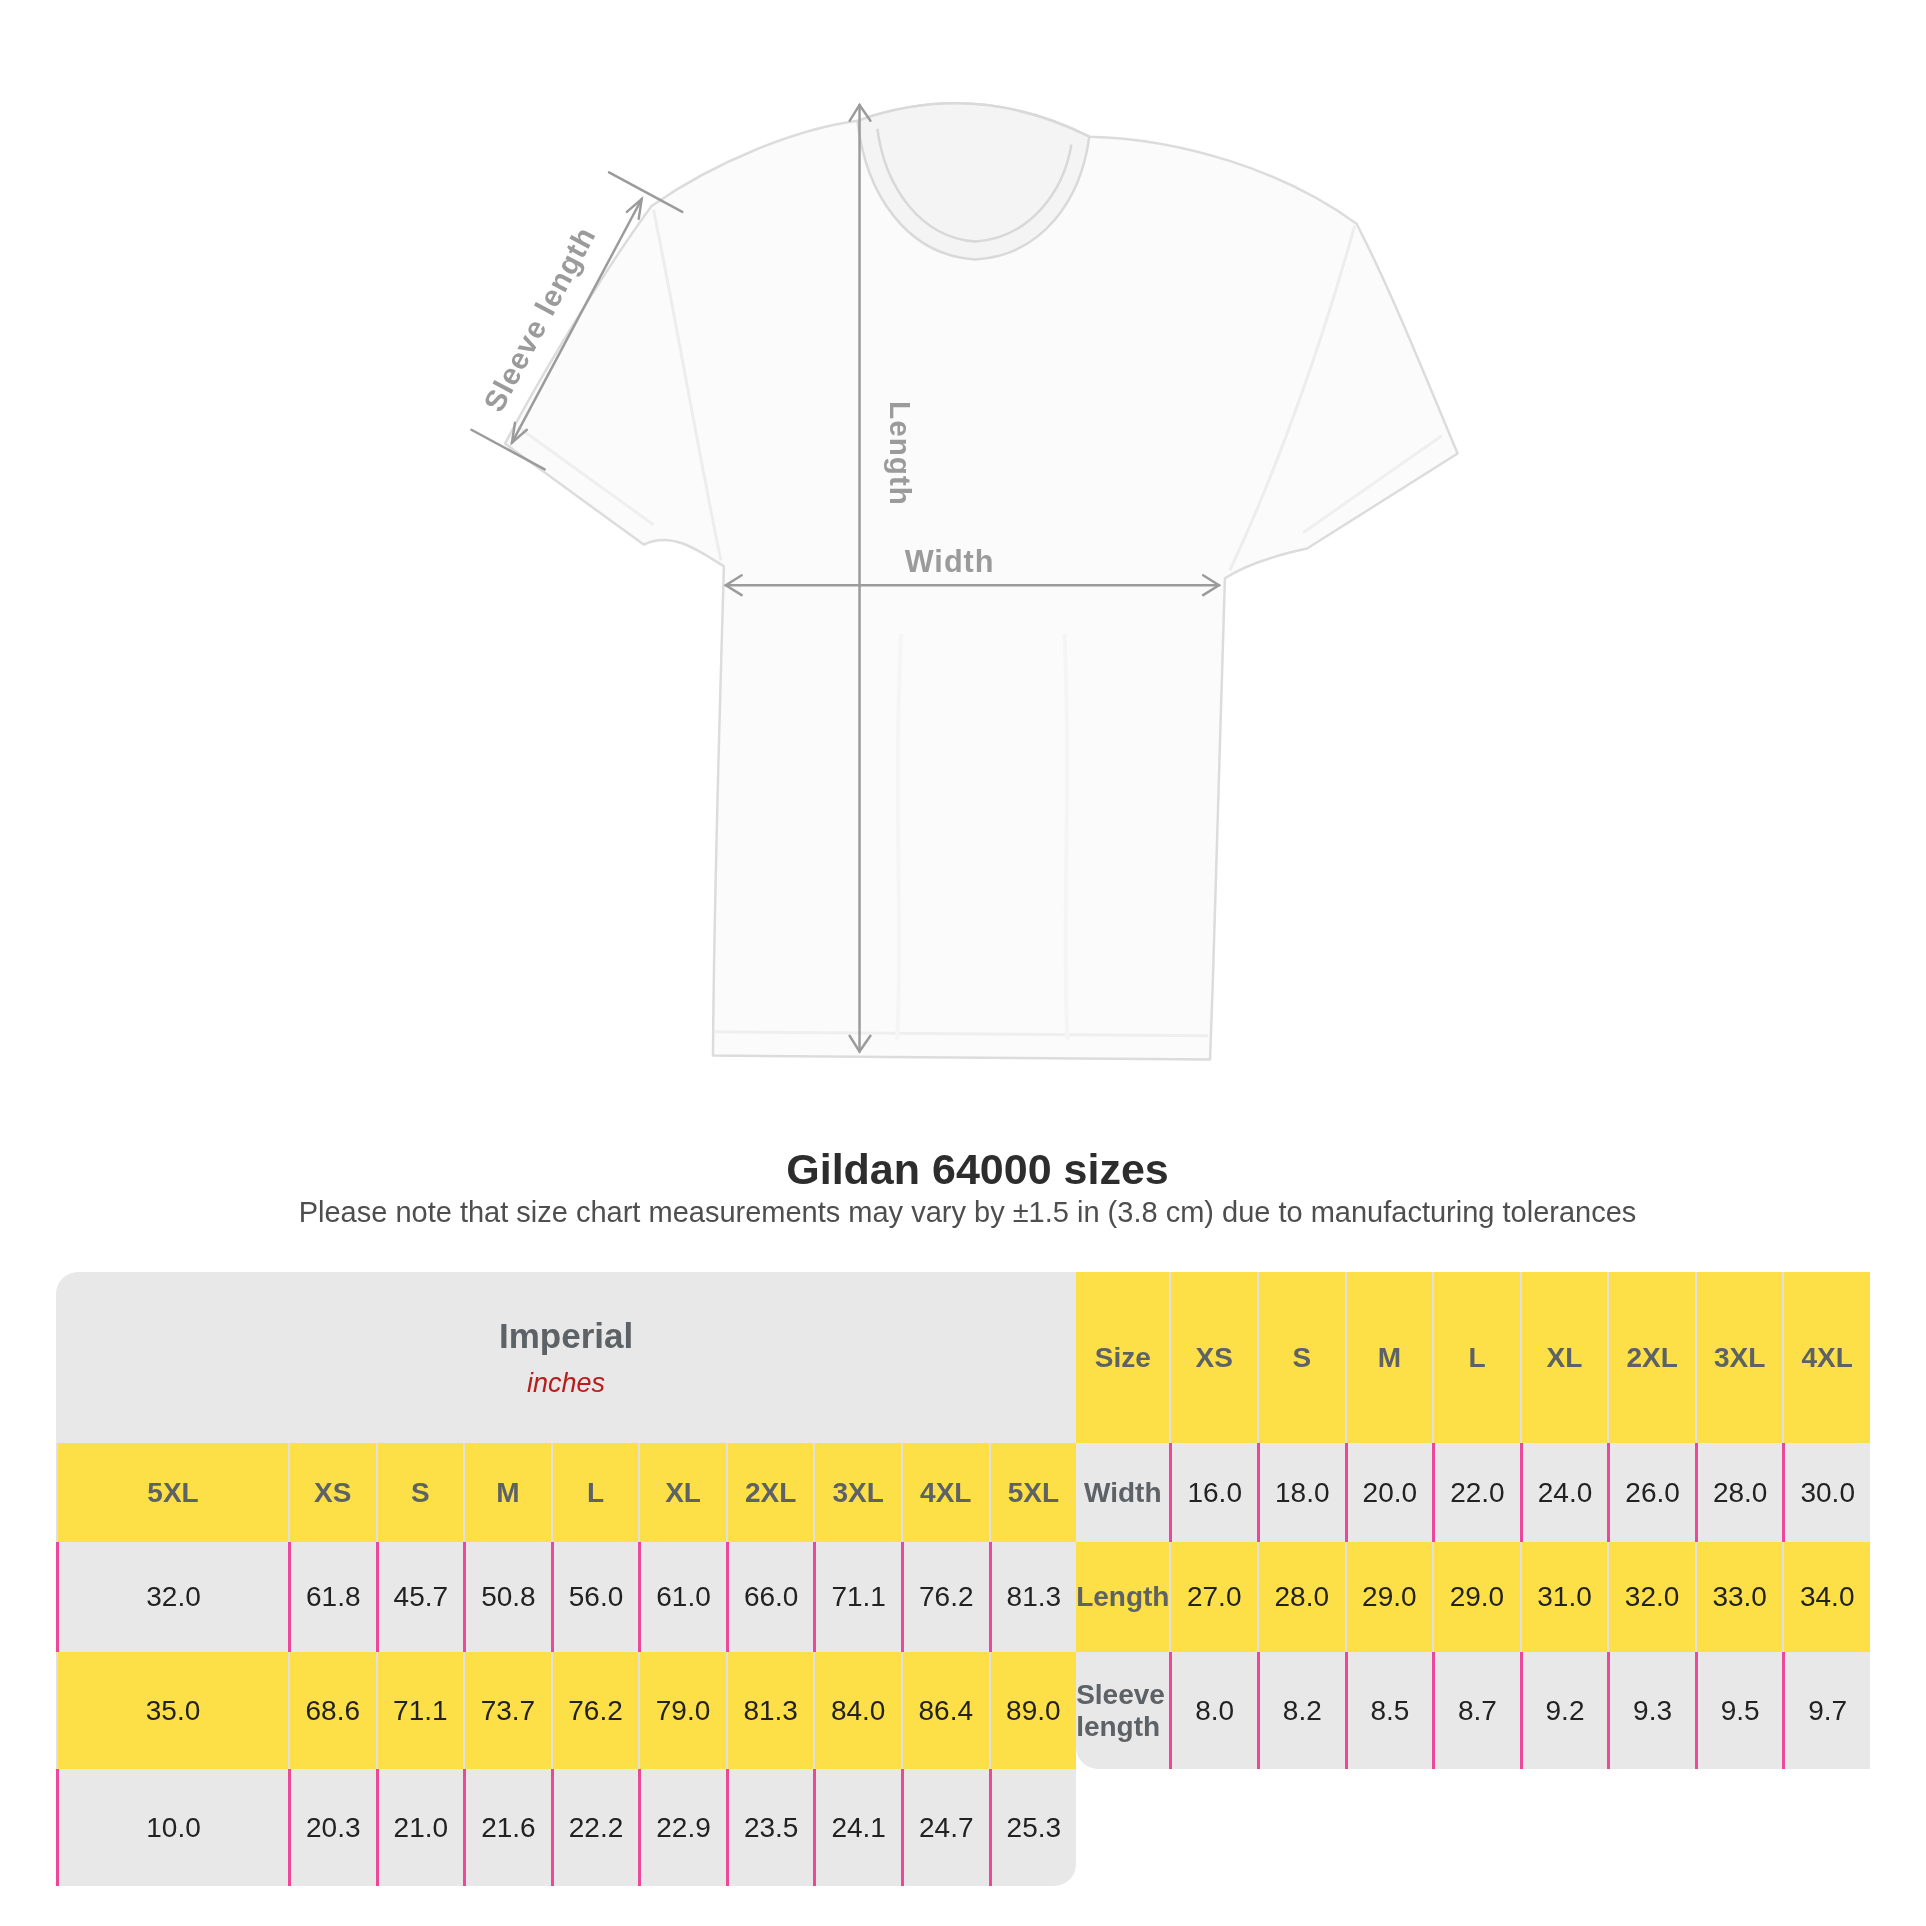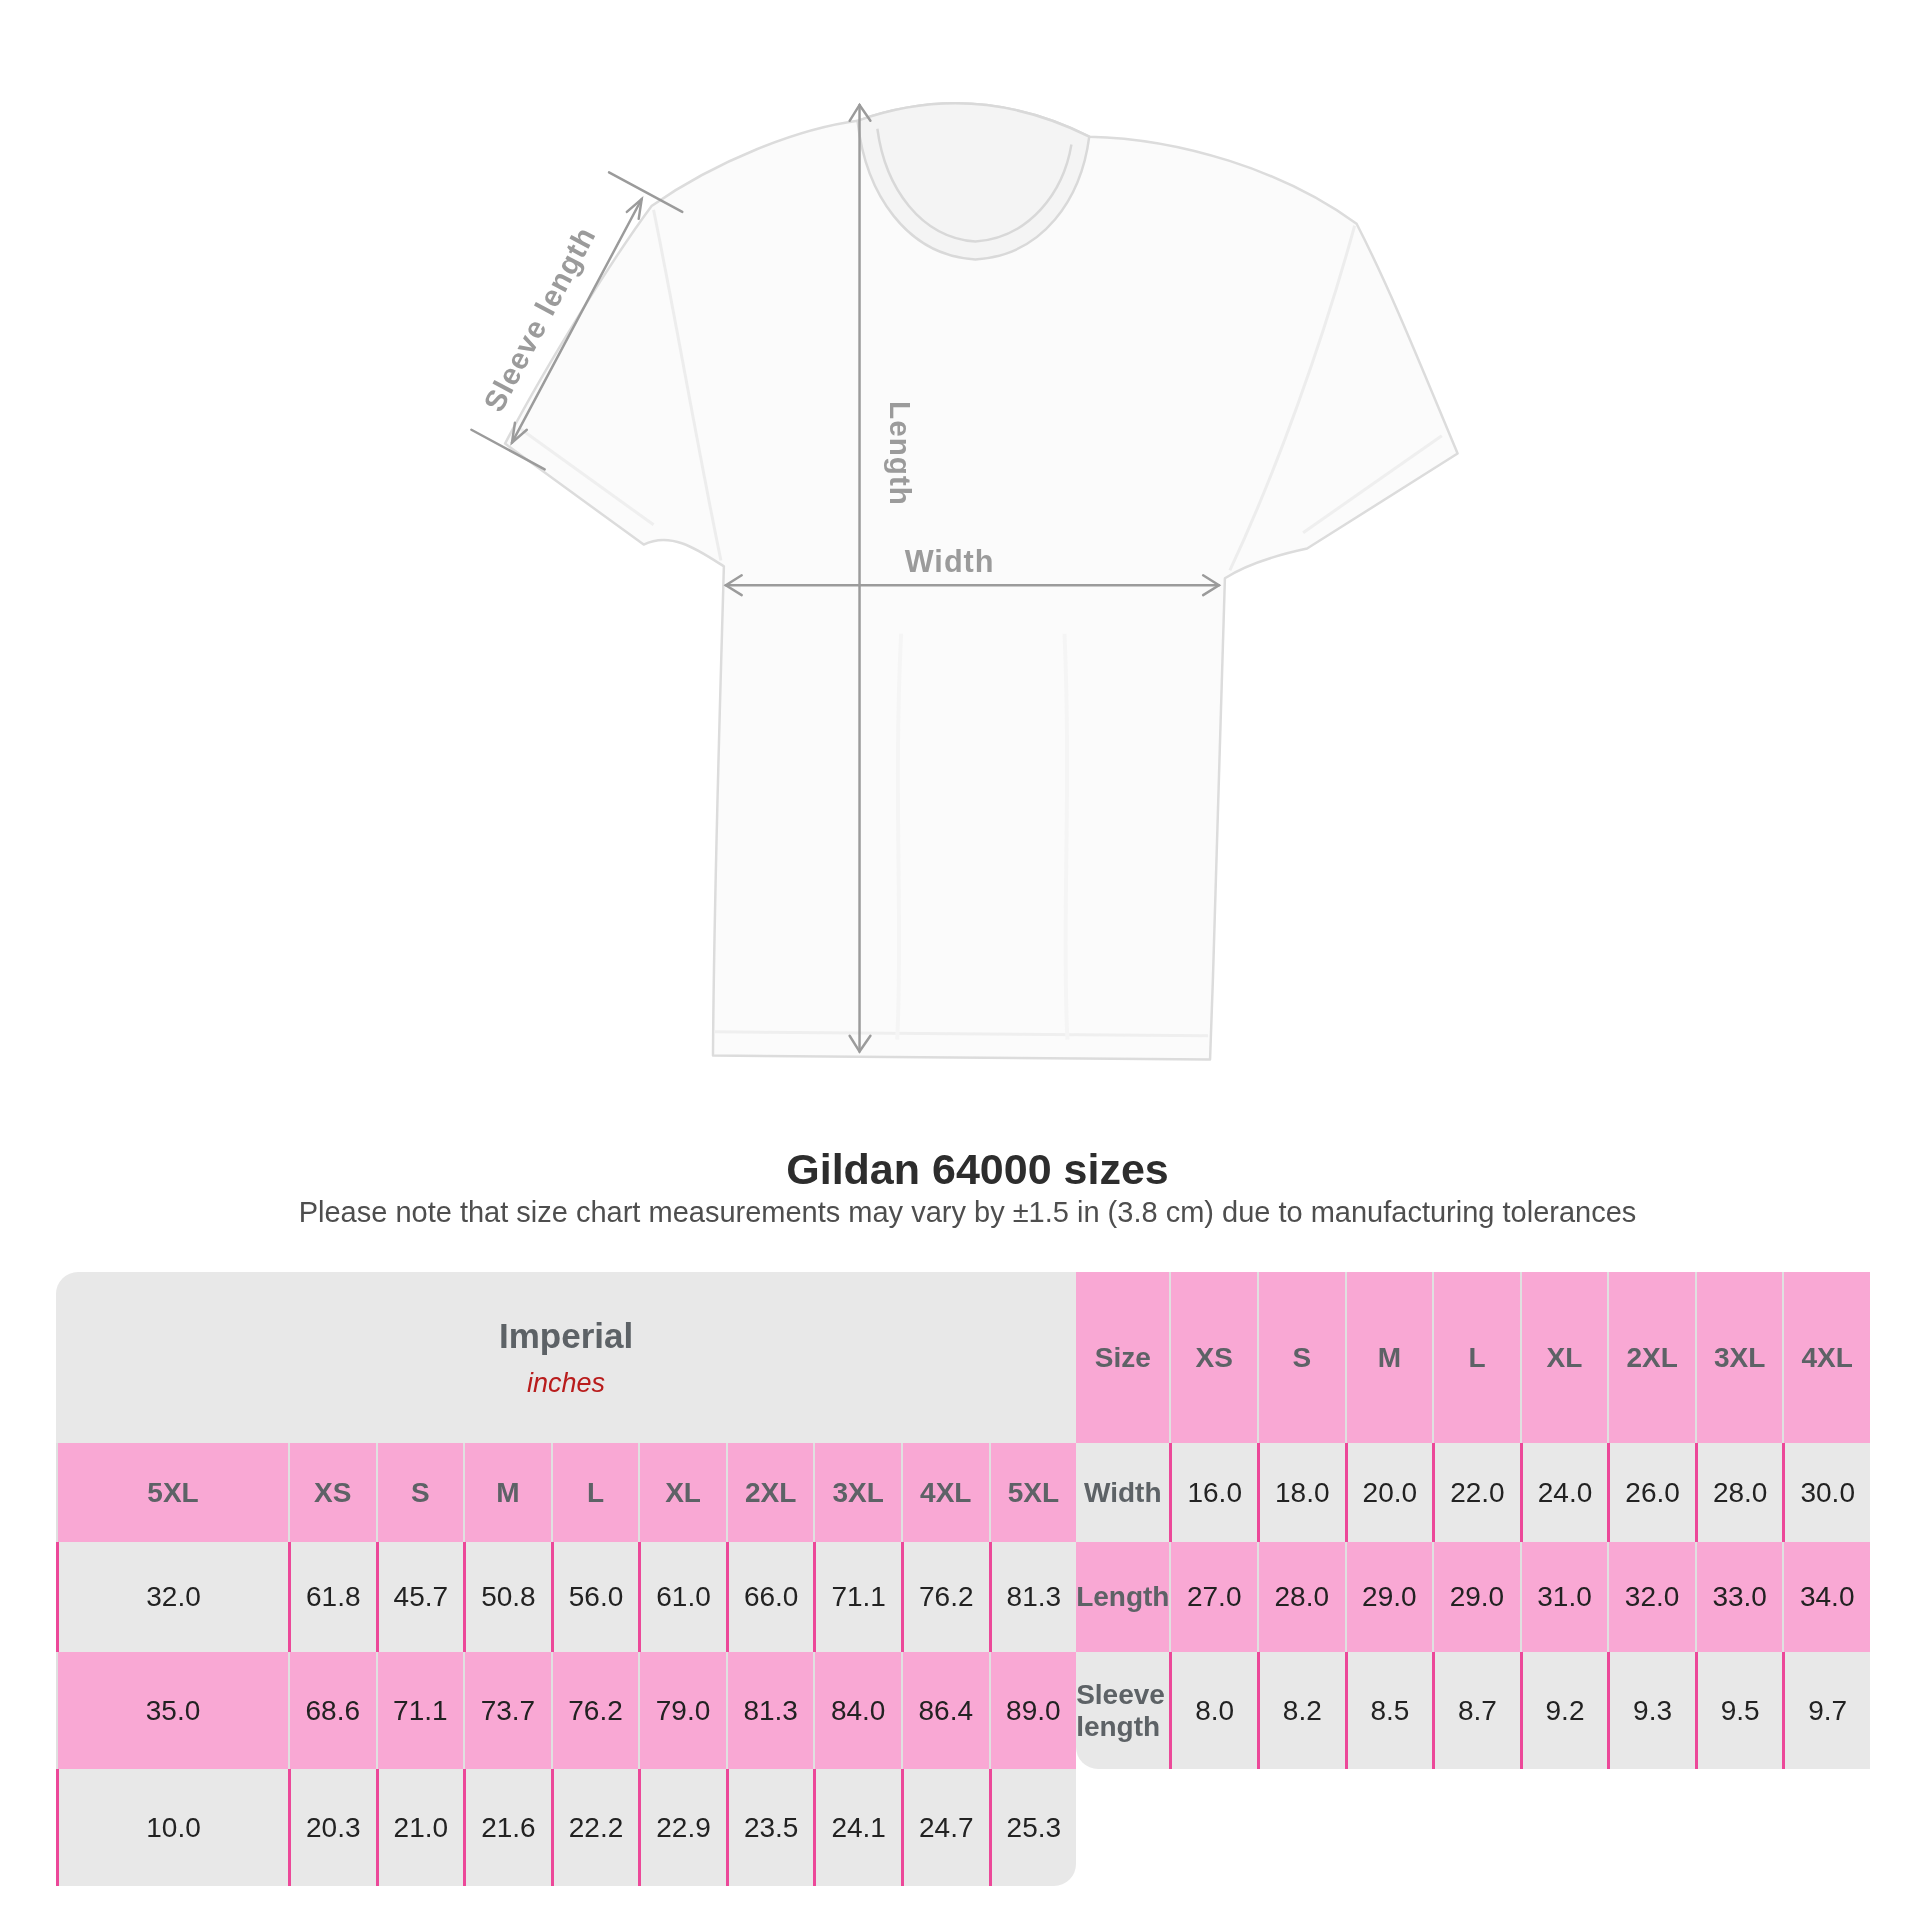"Size" .bg-white { background: #f9a8d4 -> #fde047 }
